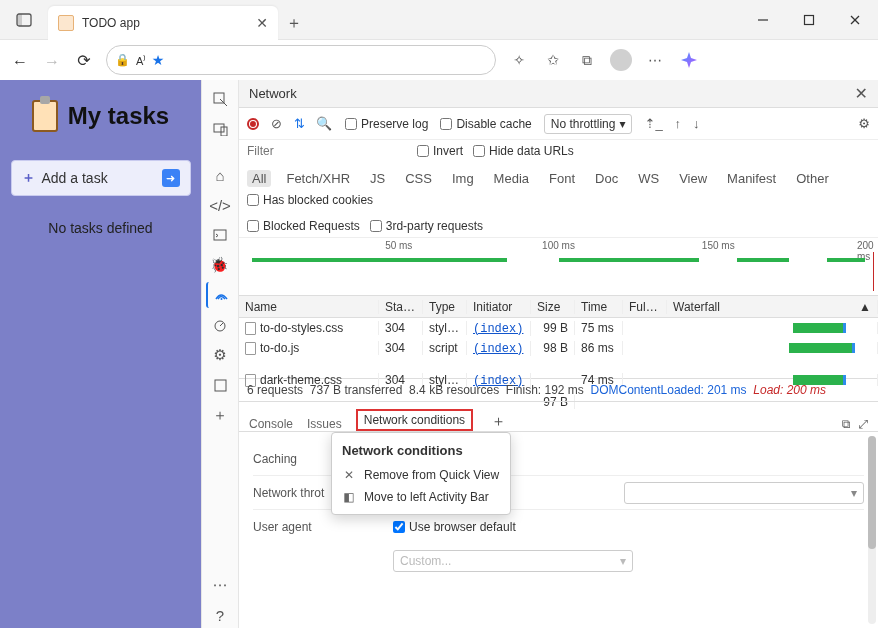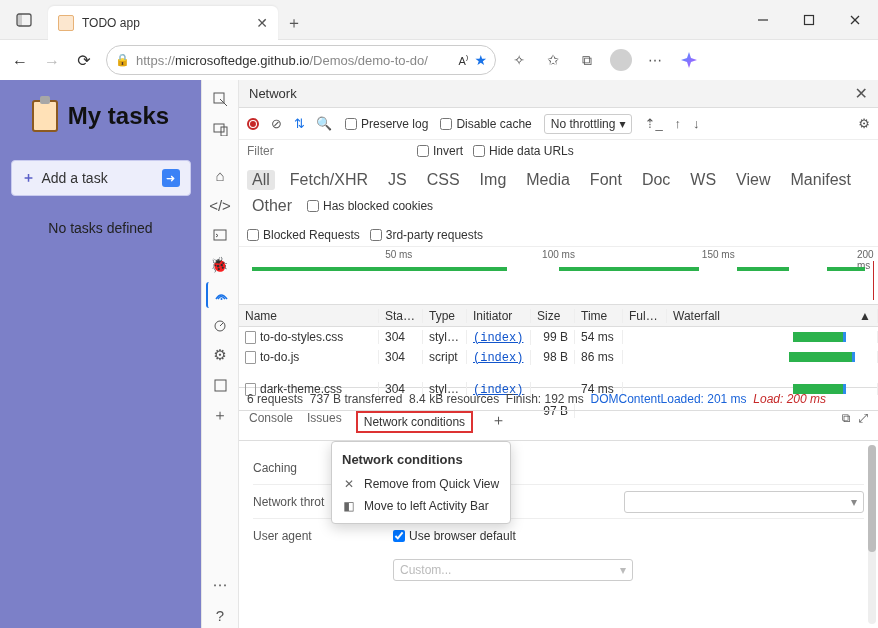"https://microsoftedge.github.io/Demos/de" span.url { html: <span> <span>https://</span><span>microsoftedge.github.io</span><span>/Demos/demo-to-do/</span> </span> -> none }
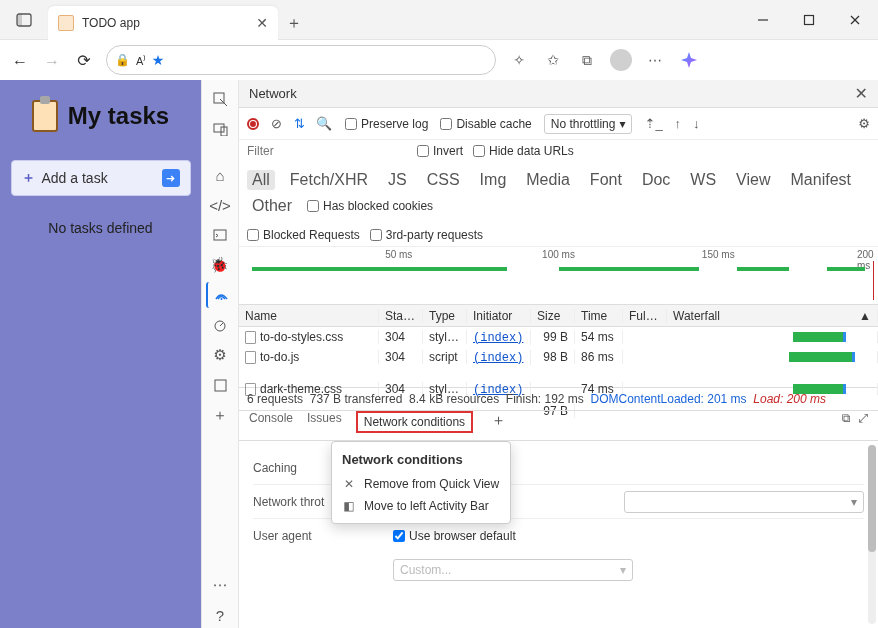"All" .pill { font-size: 16px -> 13px }
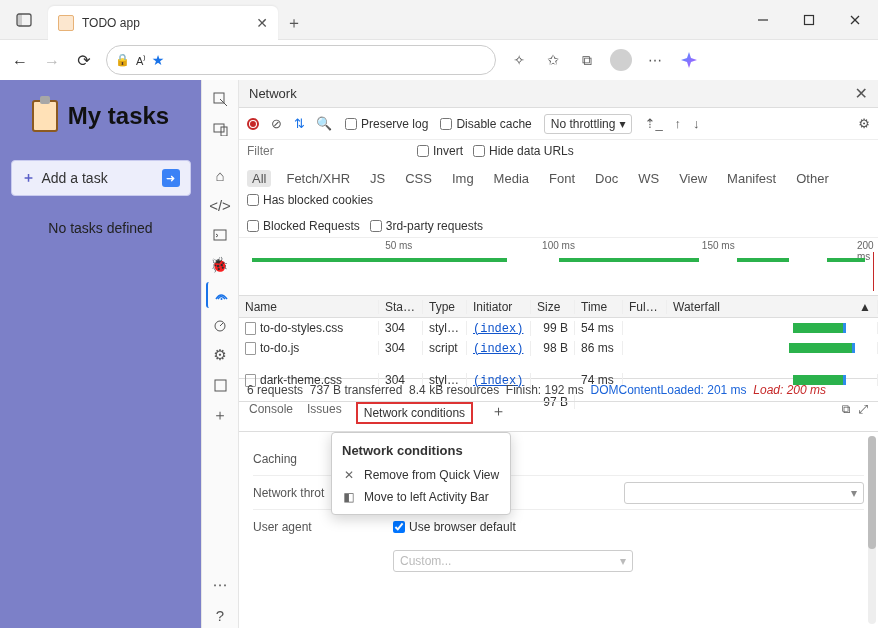"54 ms" div { text: 54 -> 75 }
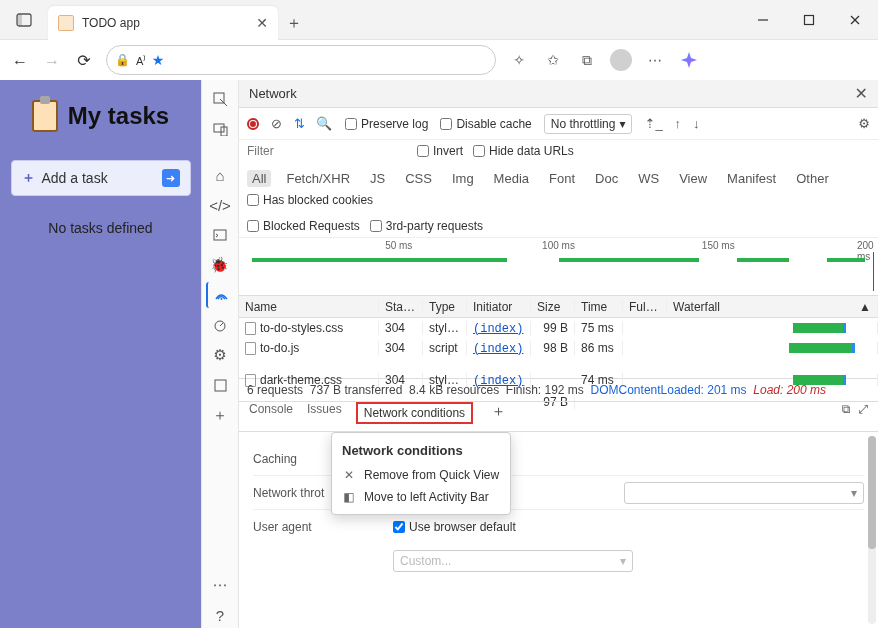"Console" .drawertabs { align-items: flex-start -> flex-end }
